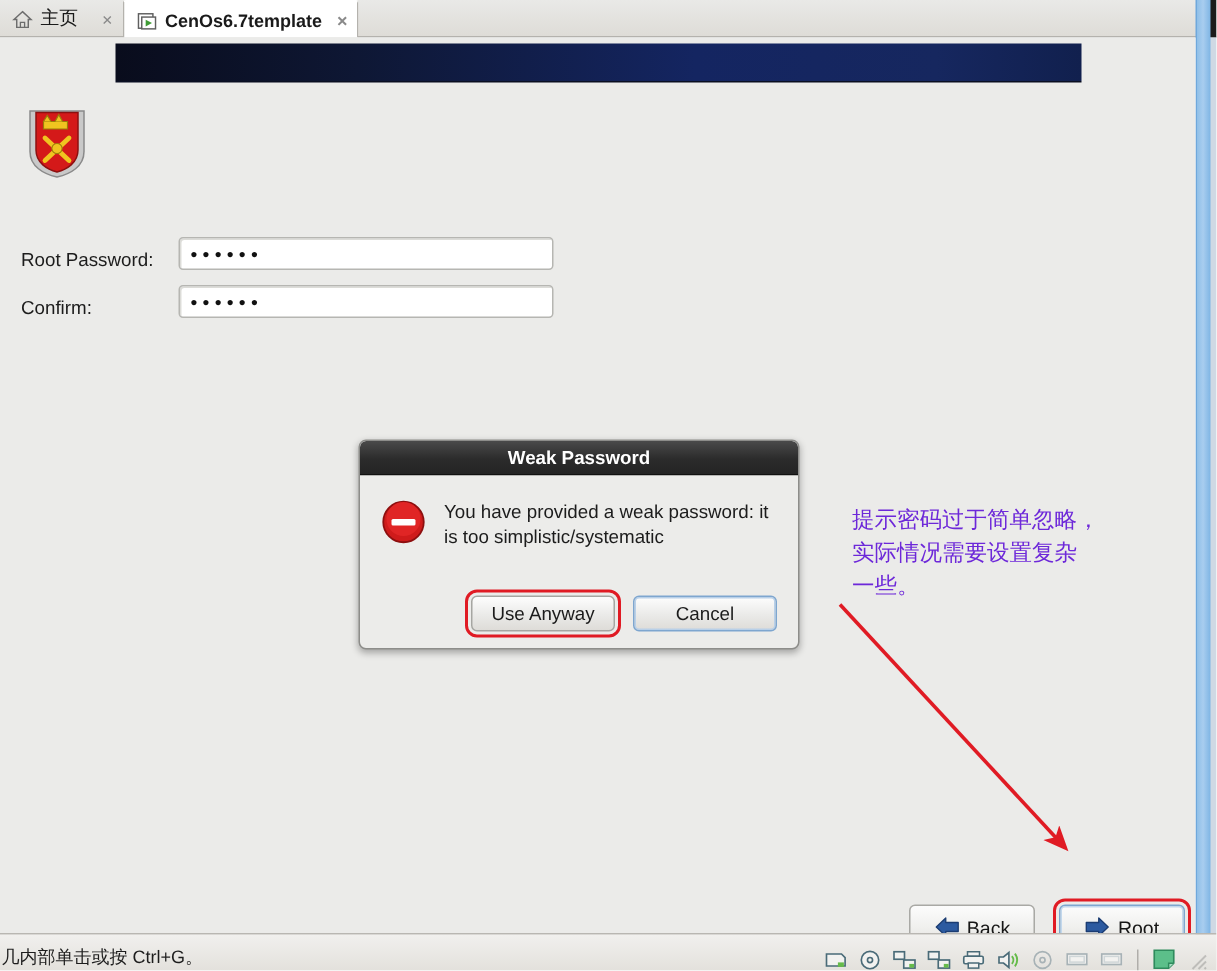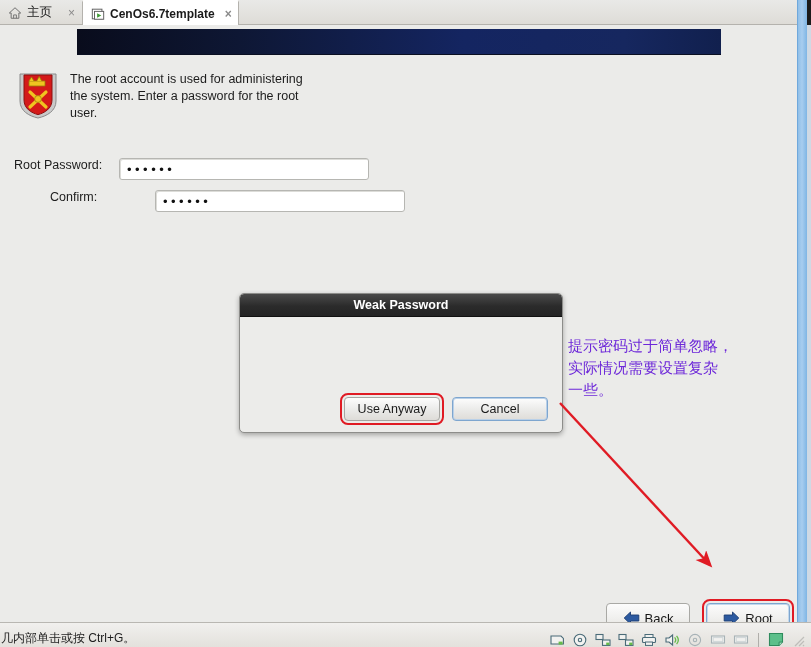"The root account is used" span.intro-text { html: <span>The root account is used for administering the system. Enter a password for the root user.</span> -> none }
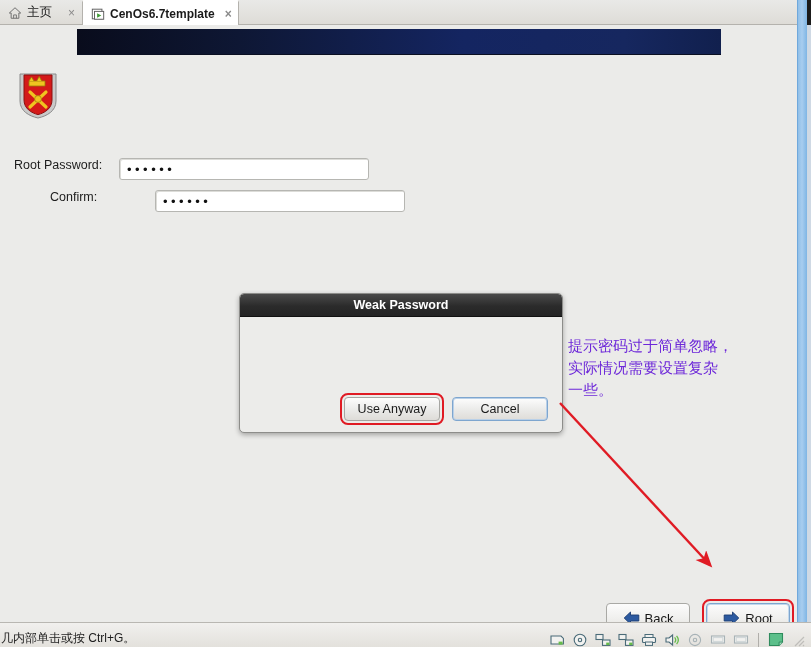"Root Password:" .field-row { align-items: flex-start -> flex-end }
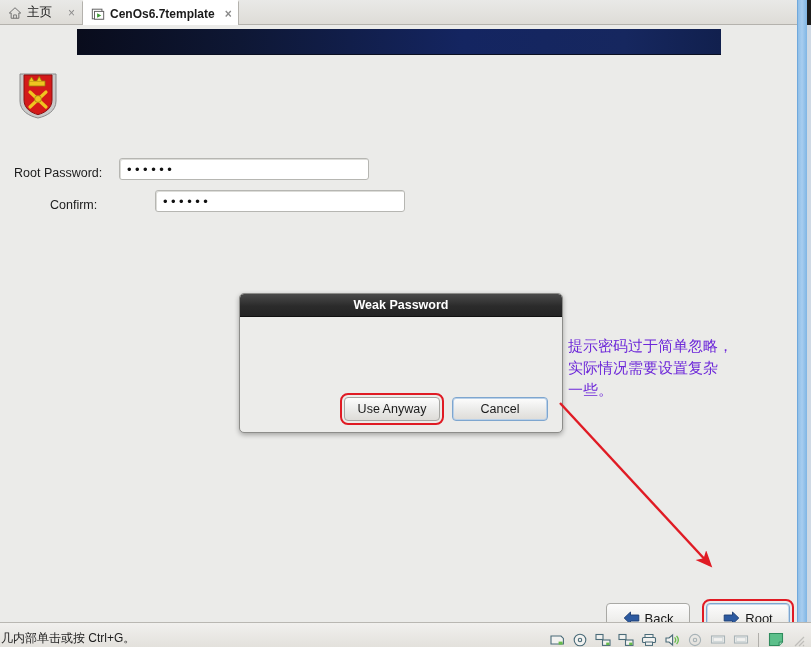"Confirm:" #row-confirm .field-label { margin-left: 36px -> none }
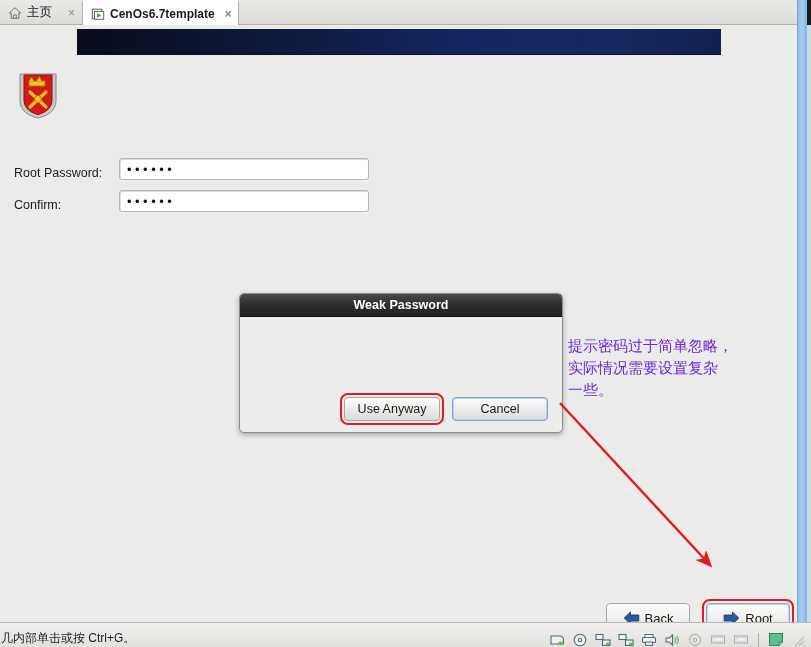"Weak Password" .modal { width: 324px -> 294px }
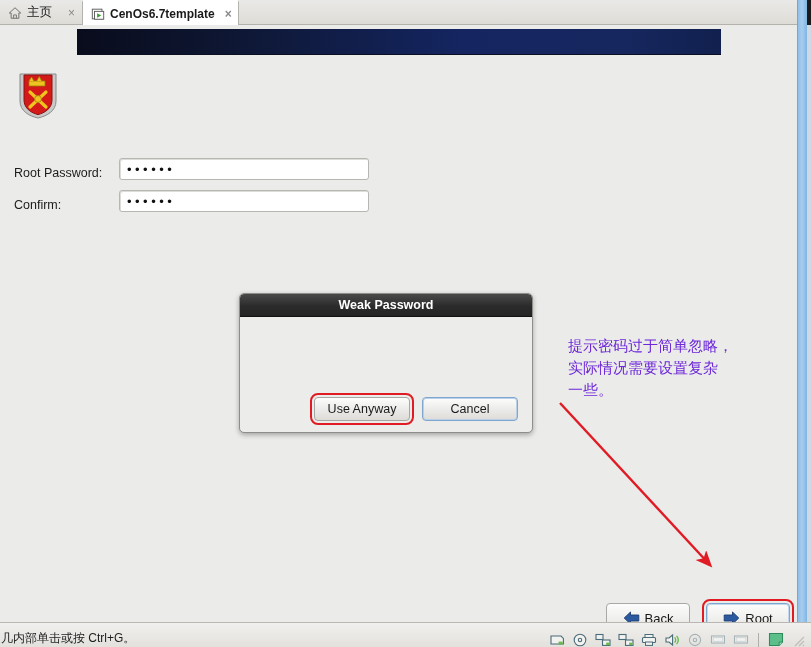"You have provided a weak" div.modal-msg-row { html: none -> <div> <span> <svg> <circle></circle> <circle></circle> <rect></rect> </svg> </span> <span>You have provided a weak password: it is too simplistic/systematic</span> </div> }
